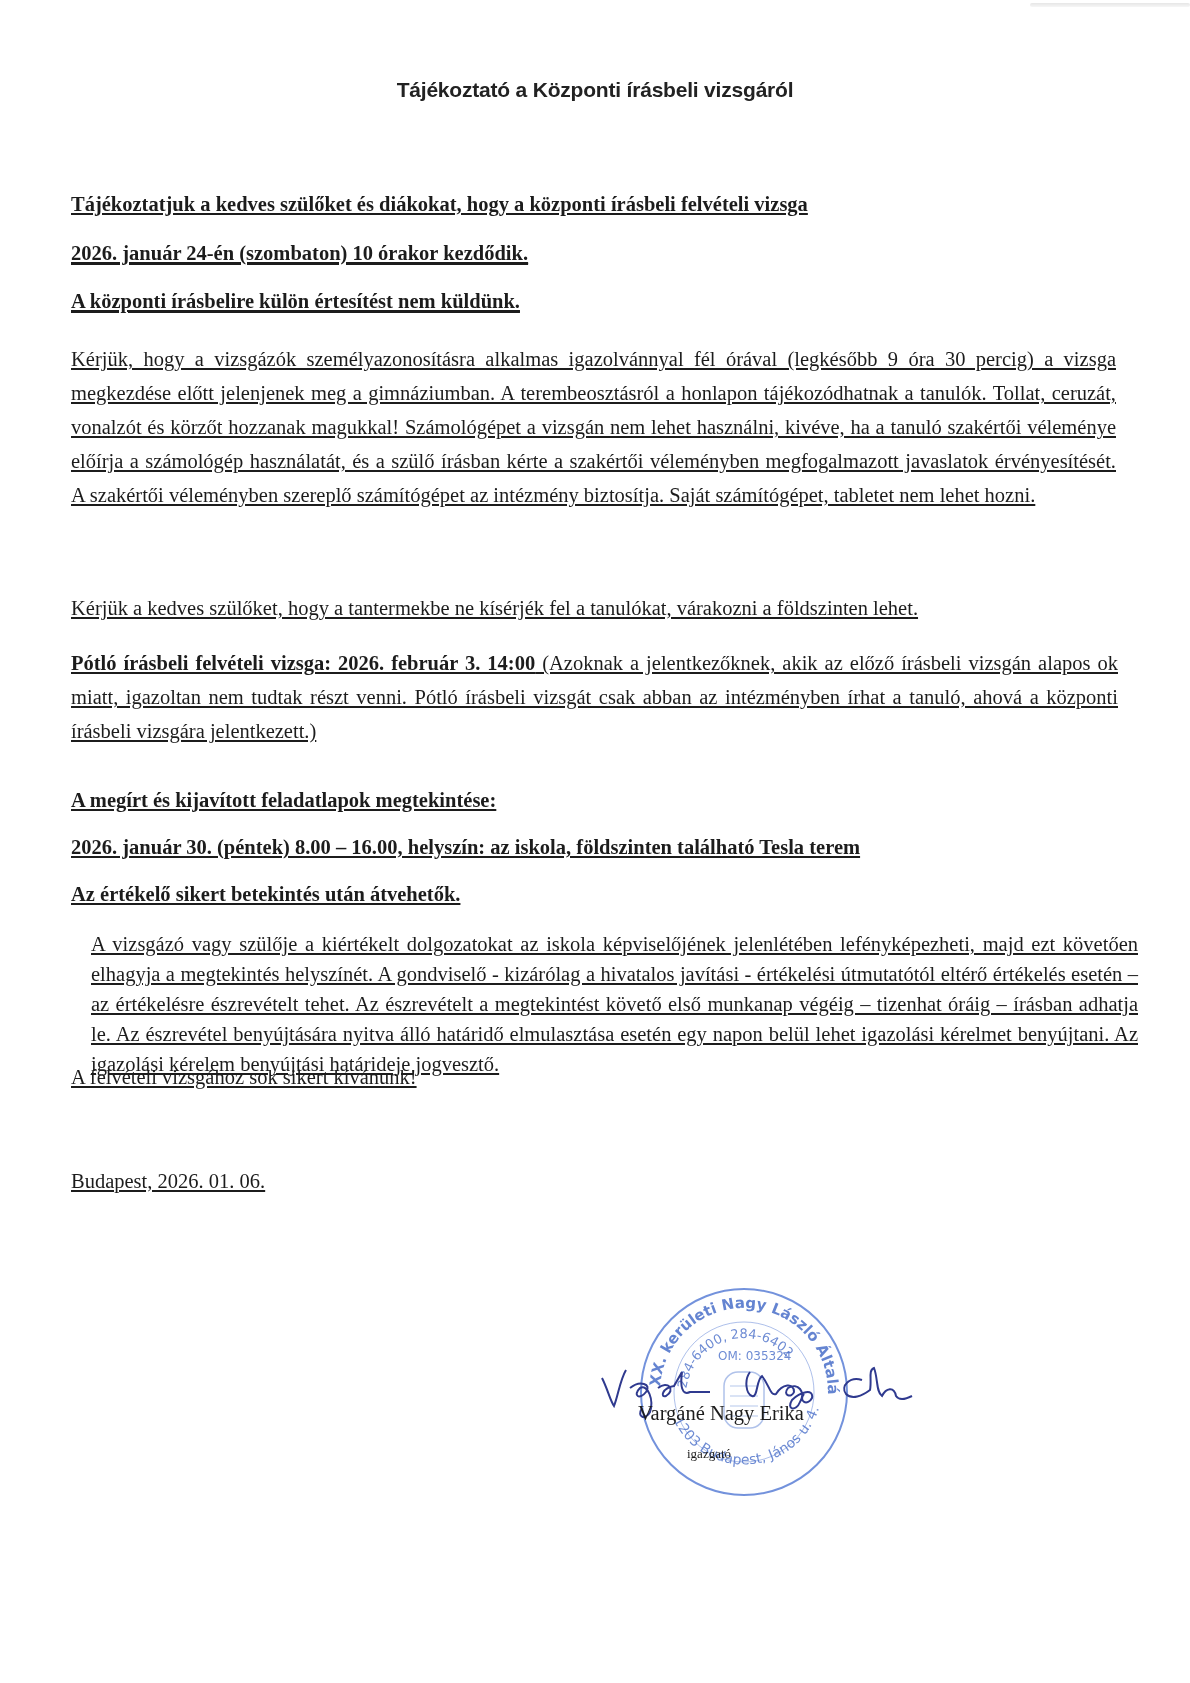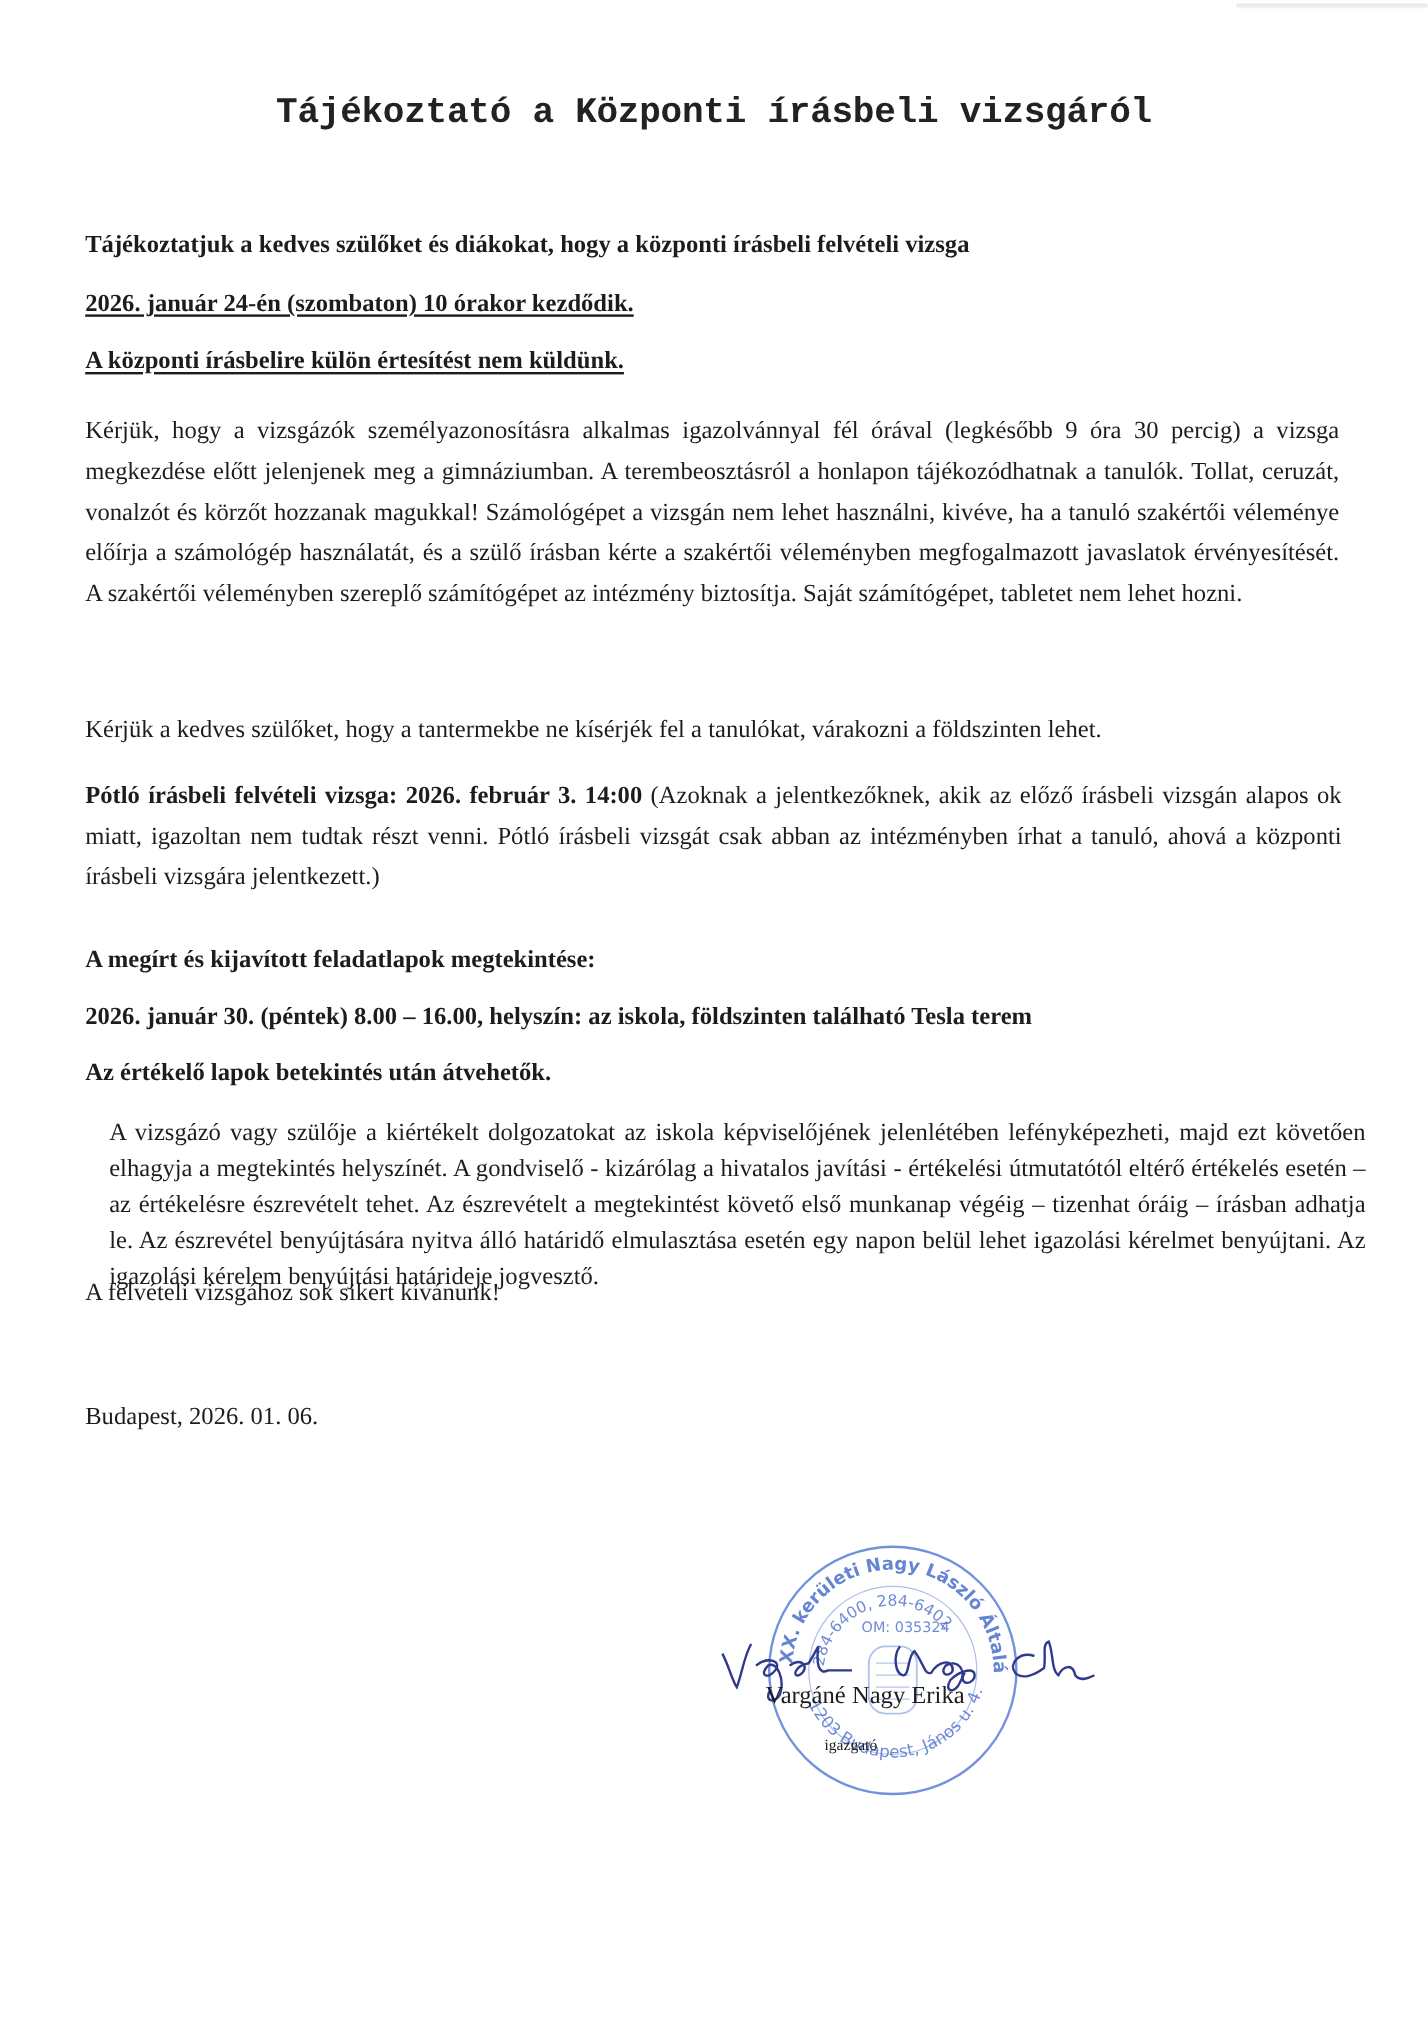"Tájékoztató a Központi írásbeli" .title { font-family: Liberation Mono, monospace -> Liberation Sans, sans-serif; font-size: 30px -> 21px }
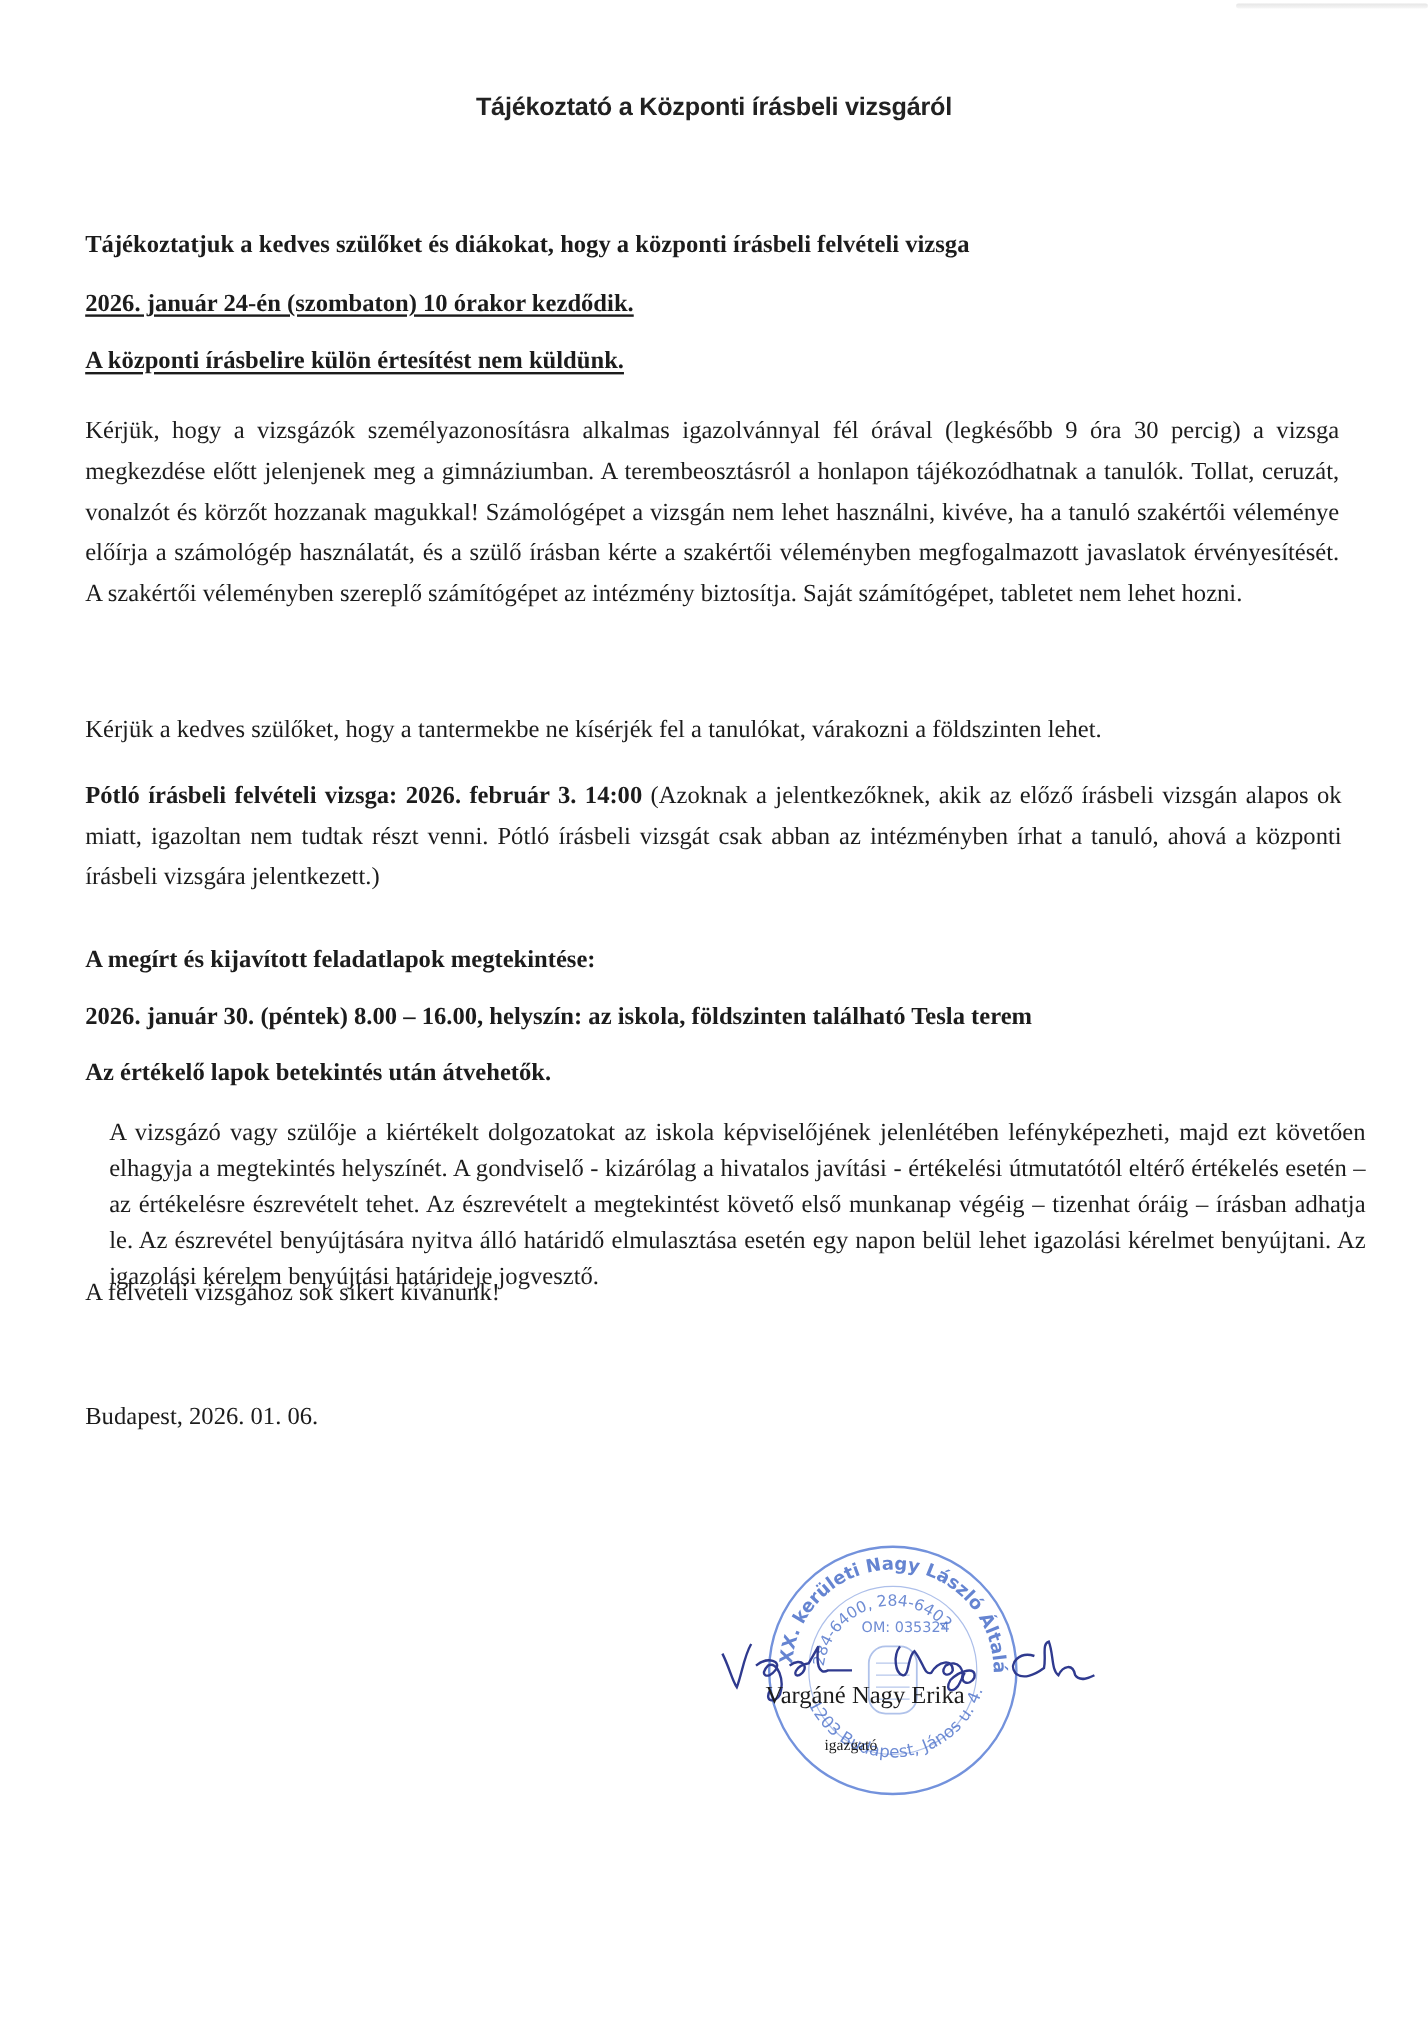"Tájékoztatjuk a kedves szülőket és" .p { text-decoration: none -> underline }
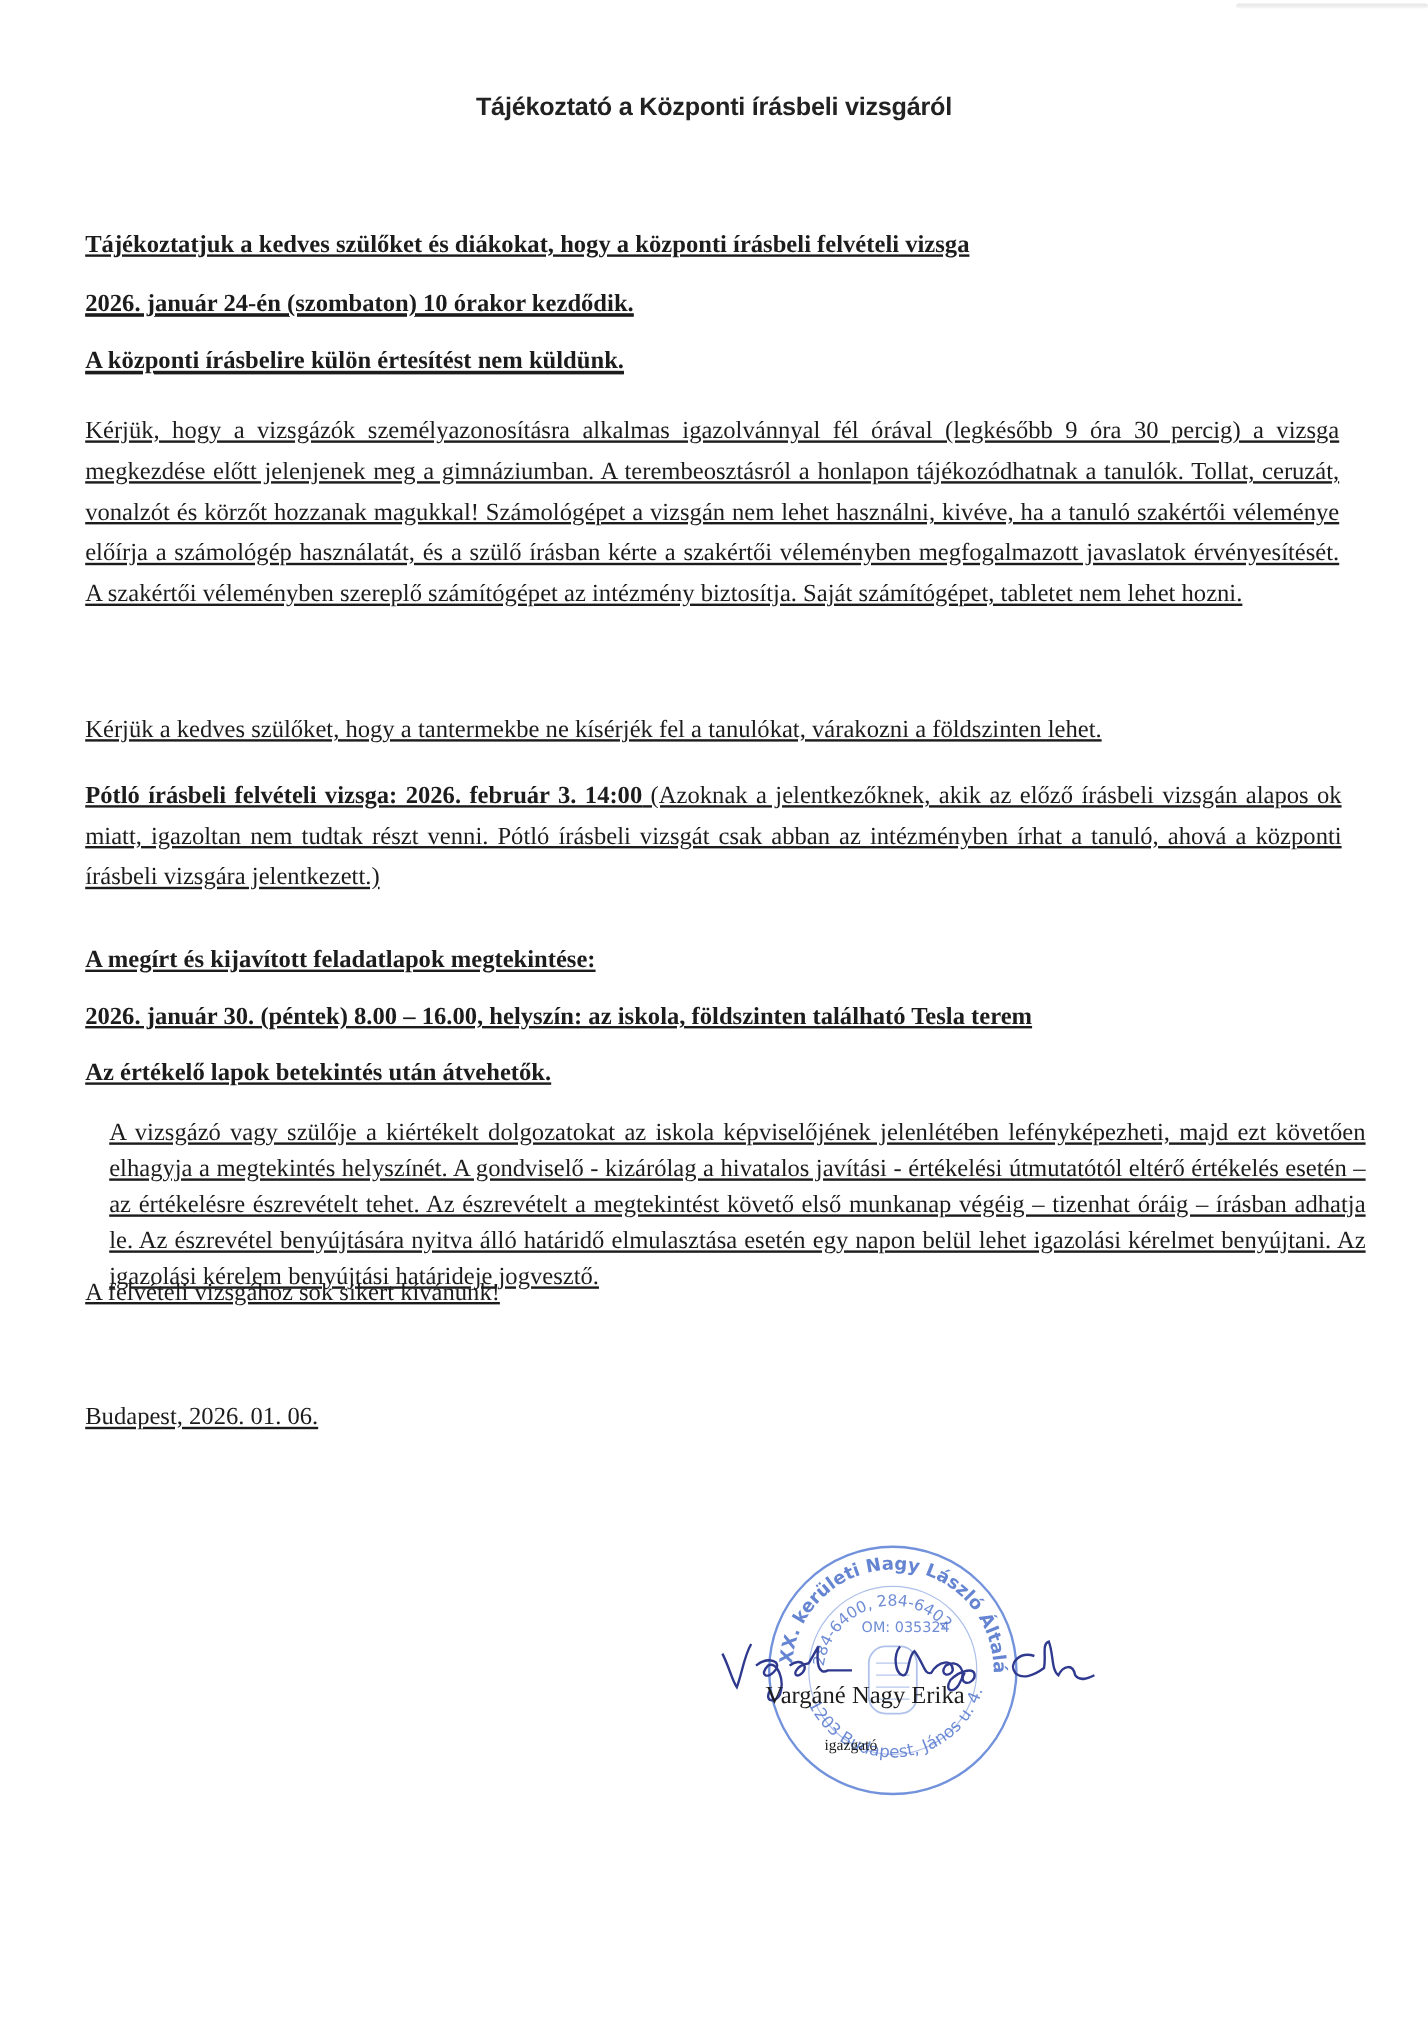"Az értékelő lapok betekintés után" p.p { text: lapok -> sikert }
